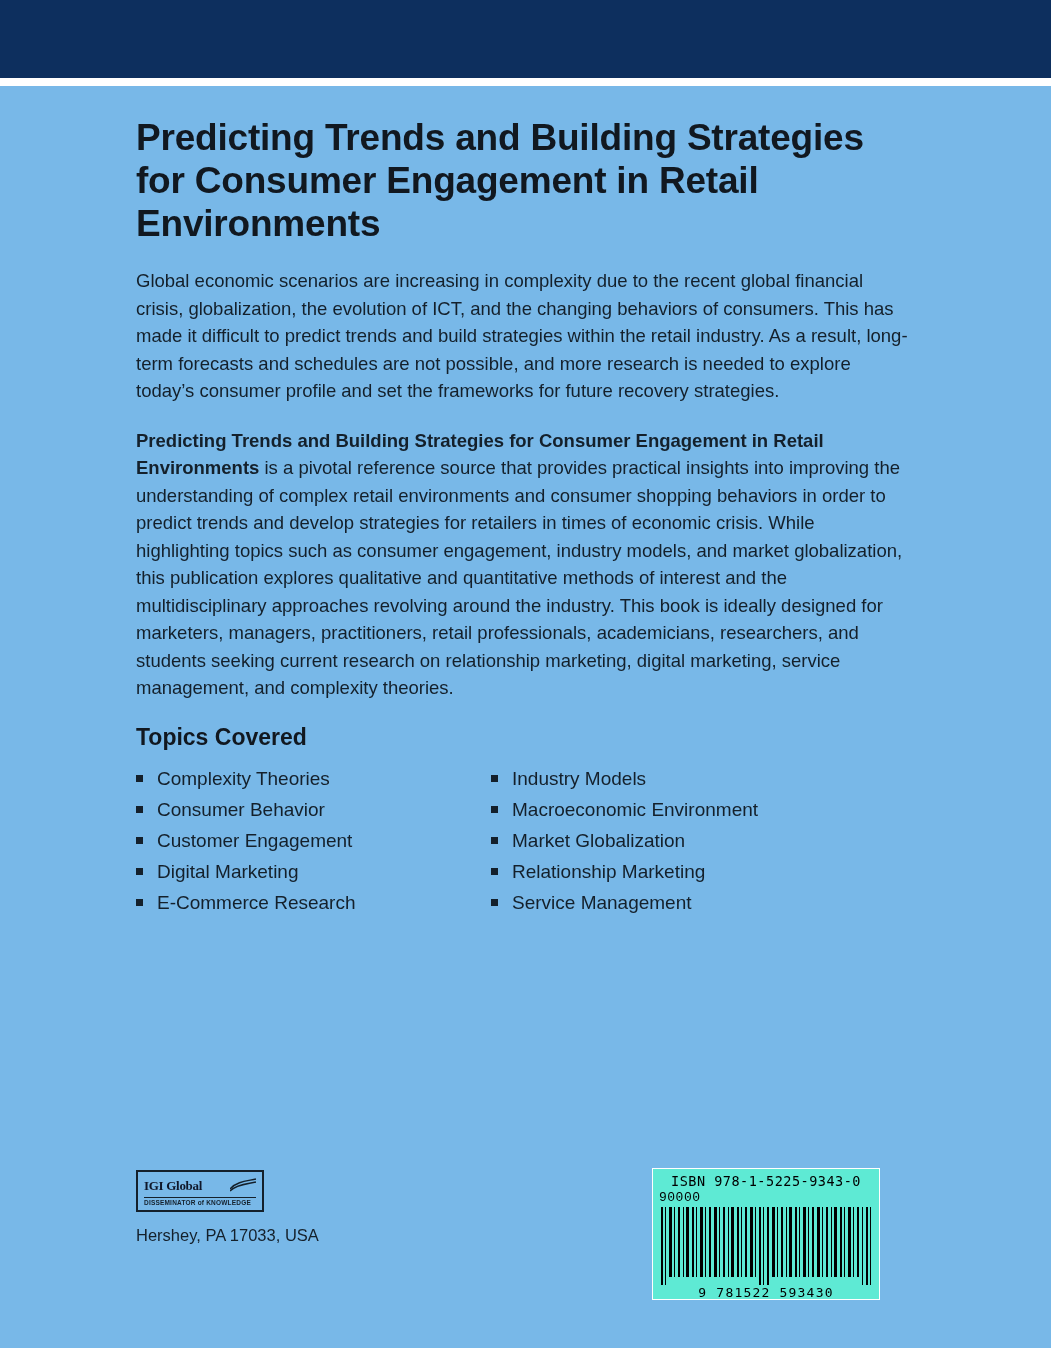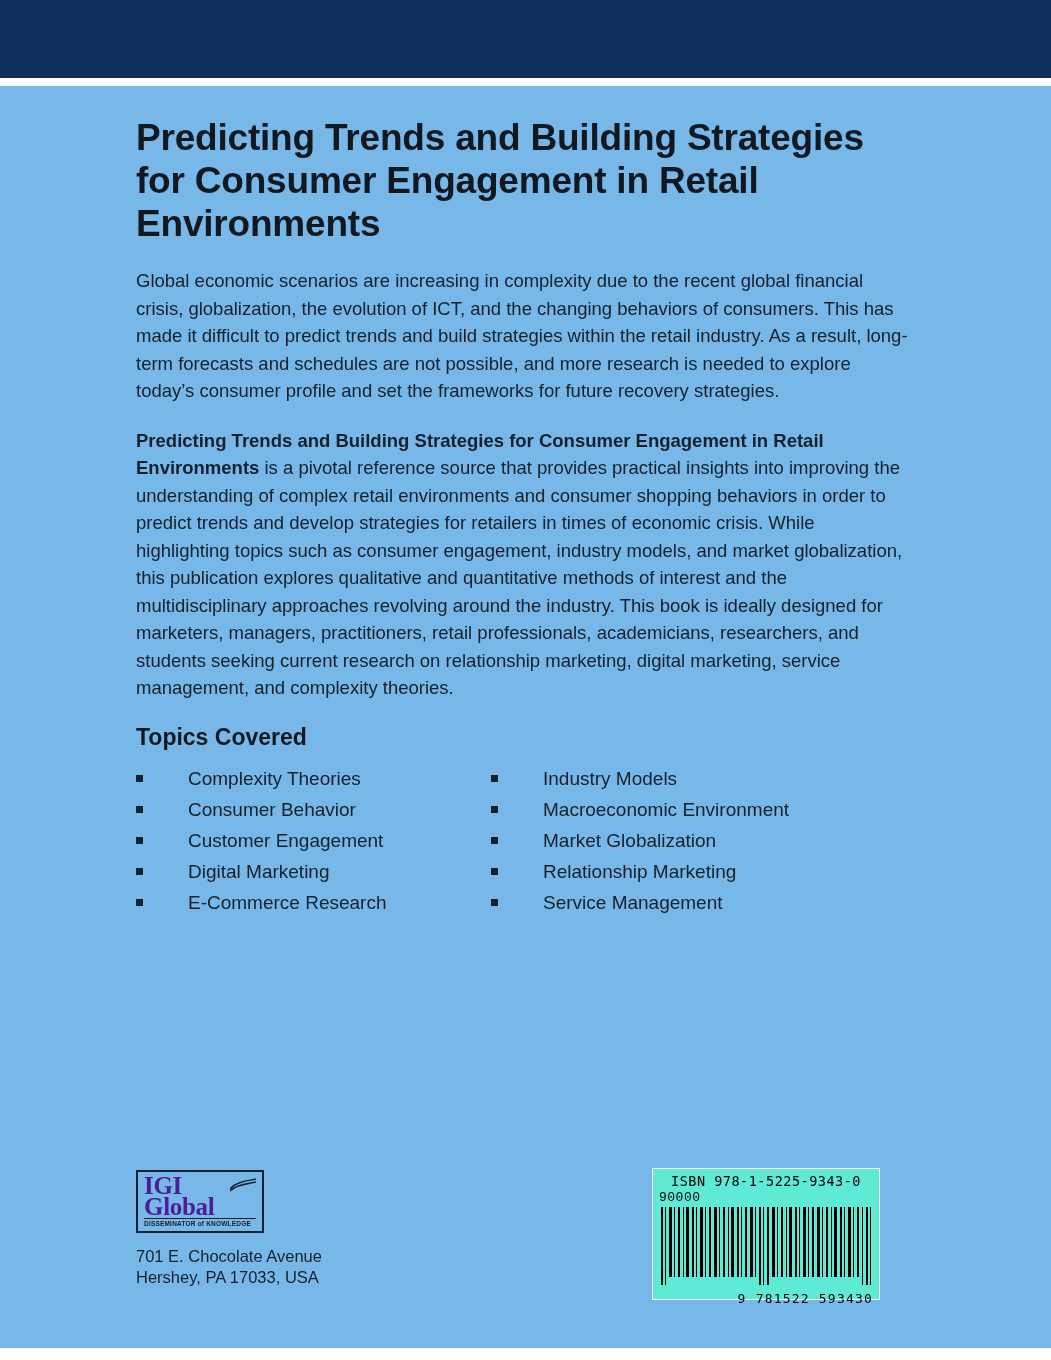"Complexity Theories" .topic-item { gap: 31px -> none }
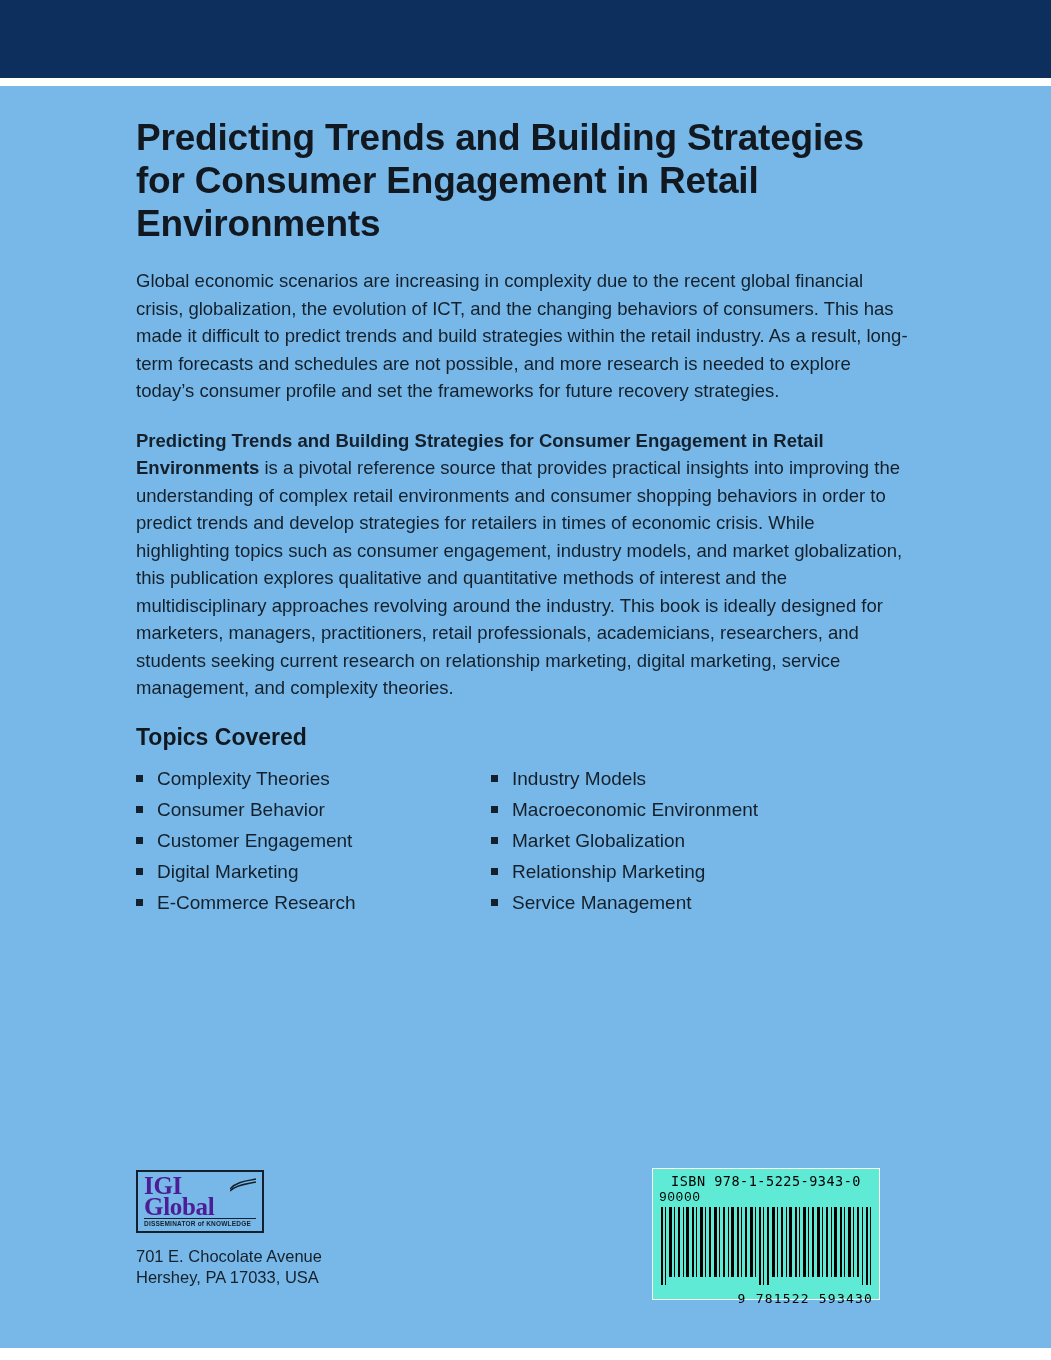"IGI Global" .logo-name { color: #4c1d95 -> #0f172a; font-size: 25px -> 13px }
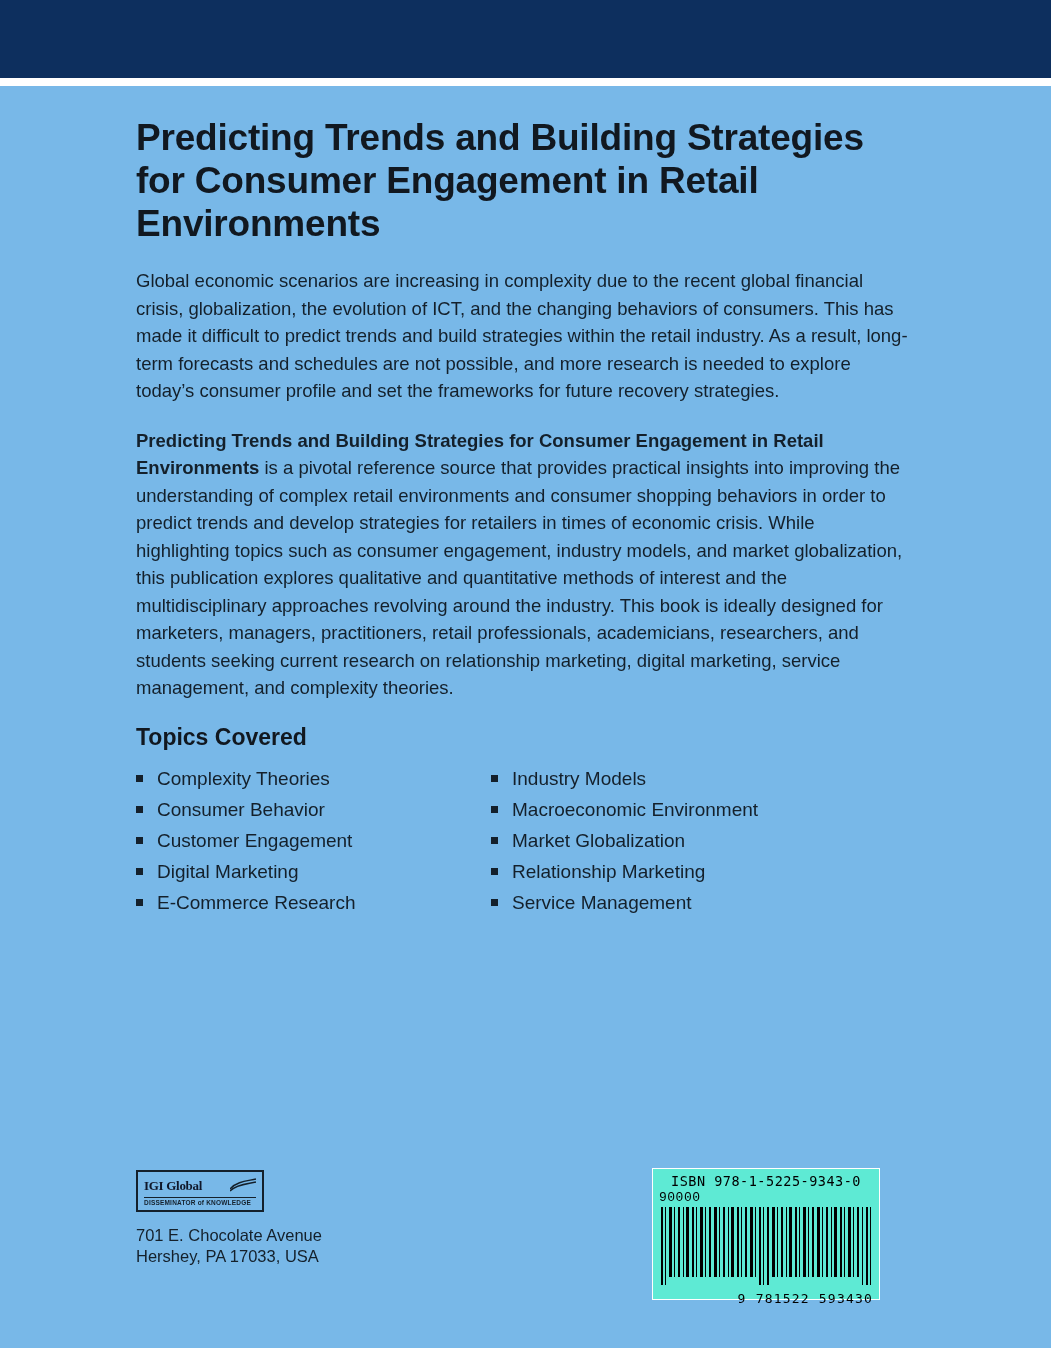"701 E. Chocolate Avenue" div { html: <div>701 E. Chocolate Avenue</div> -> none }
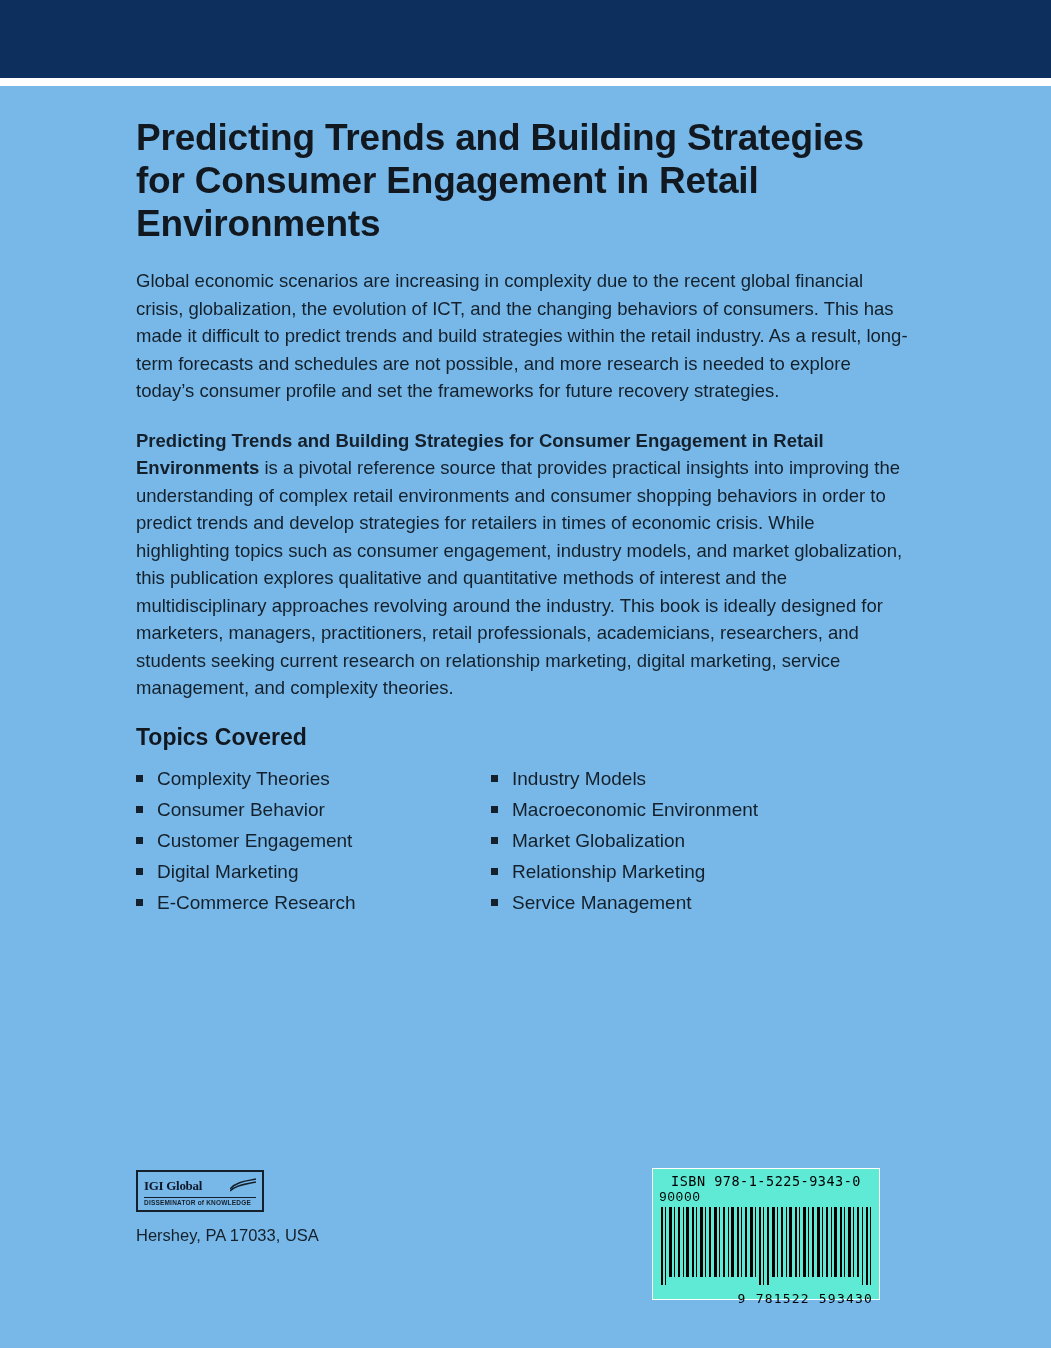"9 781522 593430" .ean-digits { margin-top: 6px -> 0; text-align: right -> center }
